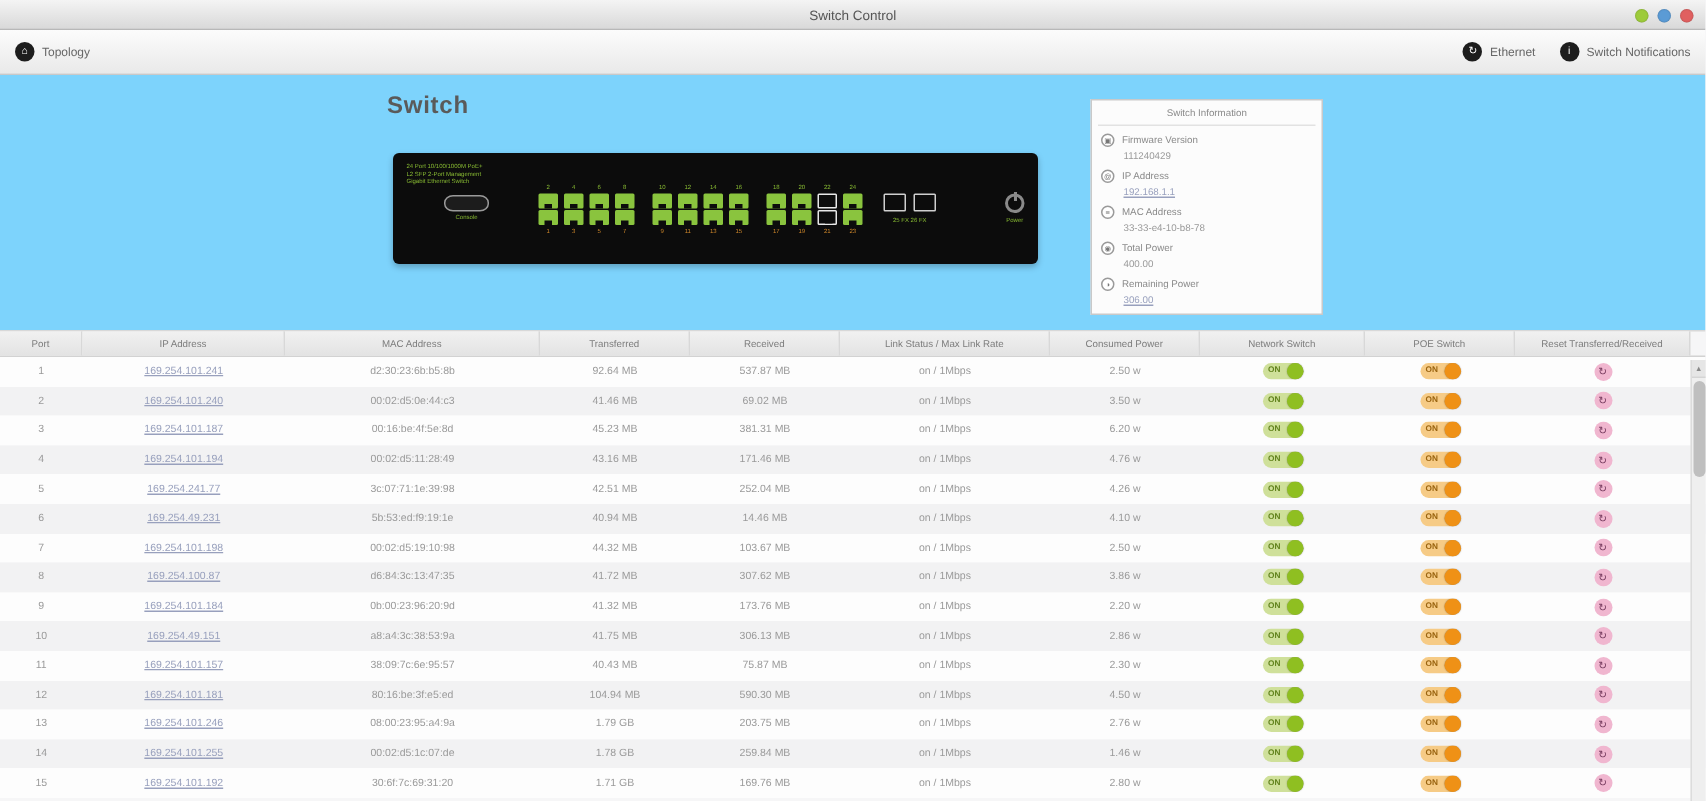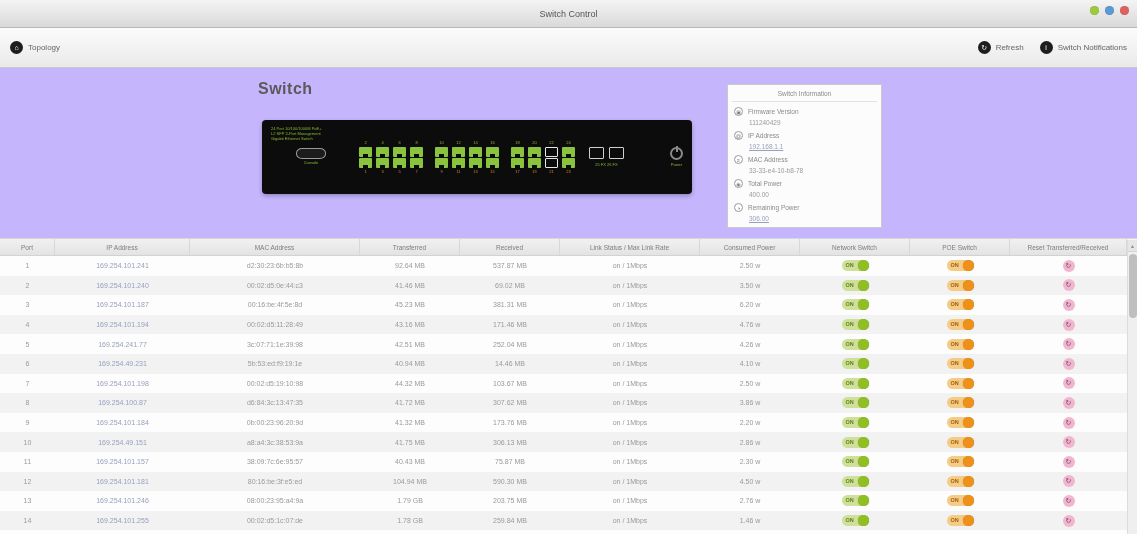"Switch Control" .titlebar { height: 28px -> 20px }
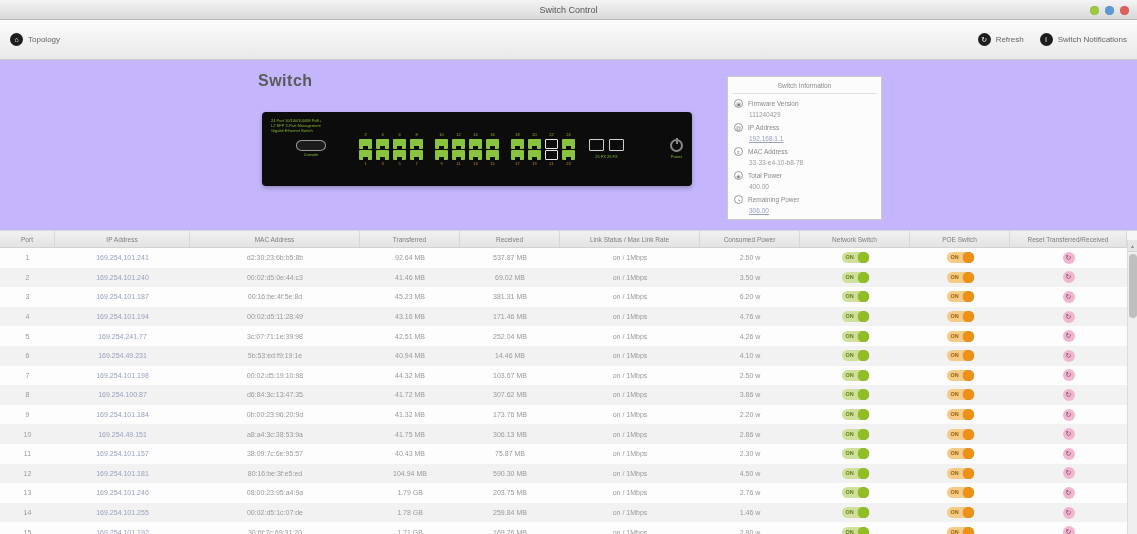"Topology" .toolbar { height: 40px -> 30px }
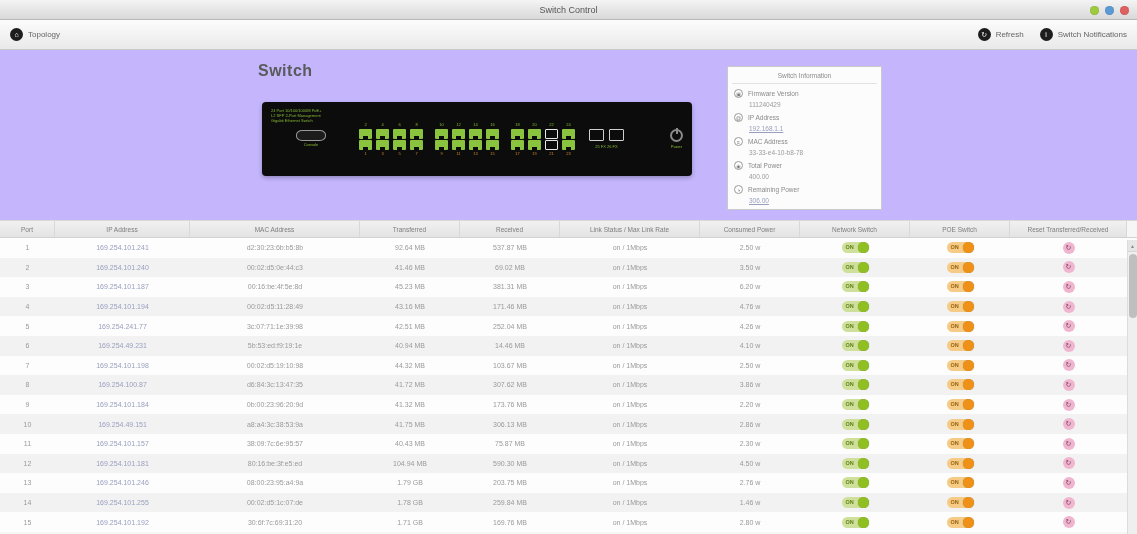"Refresh" span.tool-label { text: Refresh -> Ethernet }
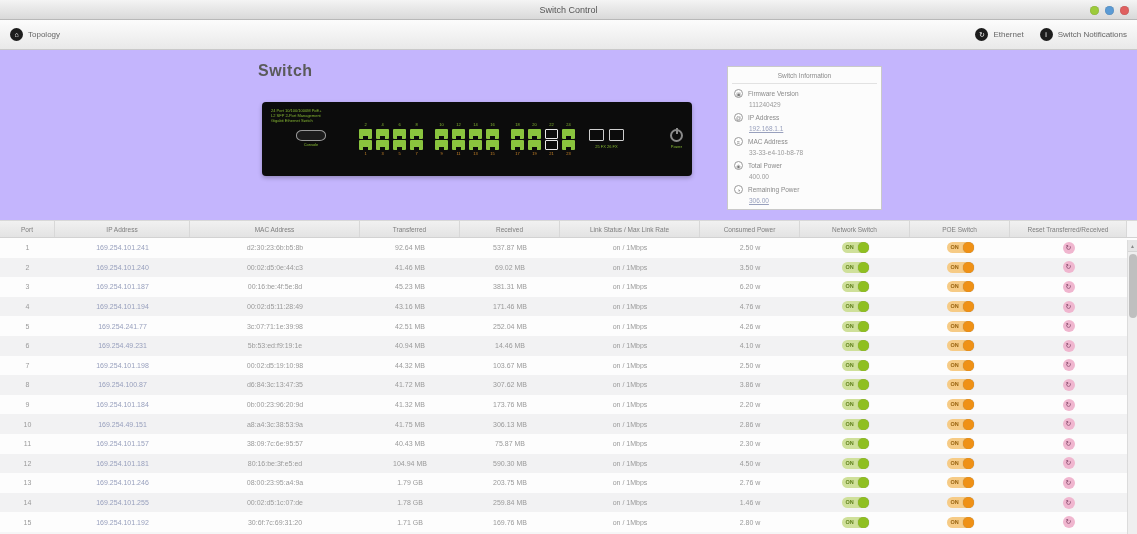"Switch" .main { background: #c4b5fd -> #7dd3fc }
